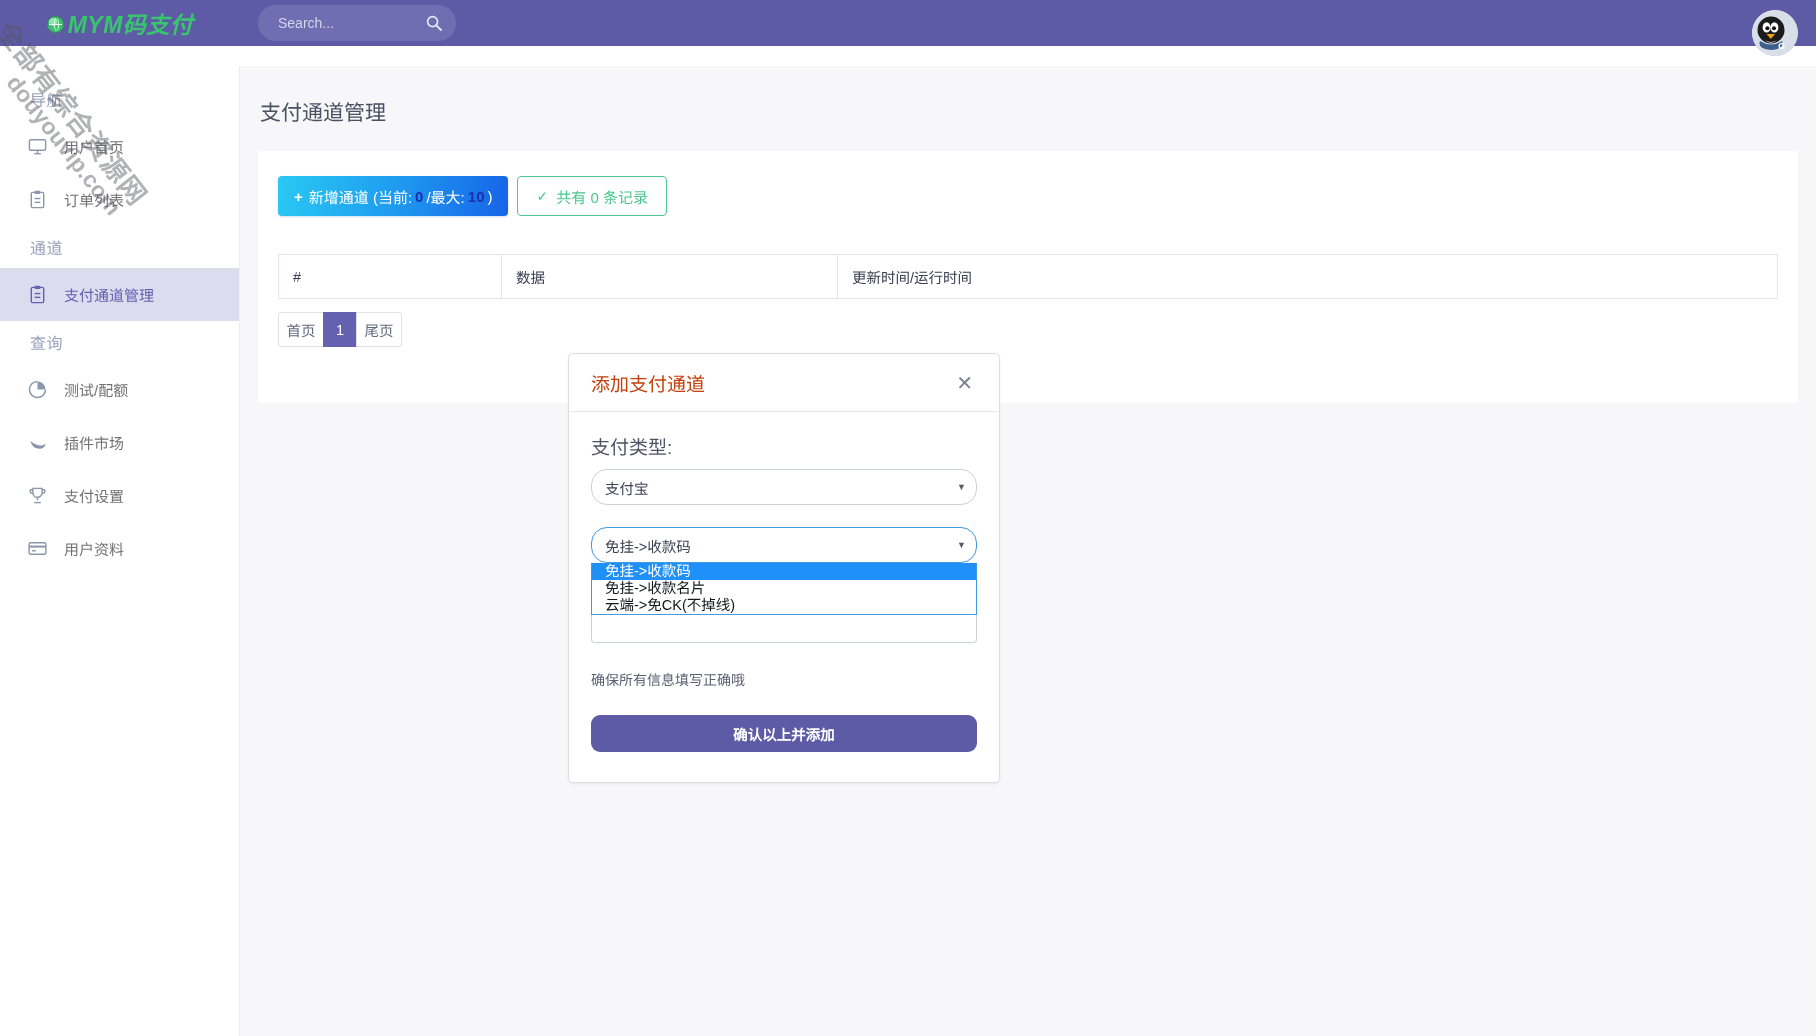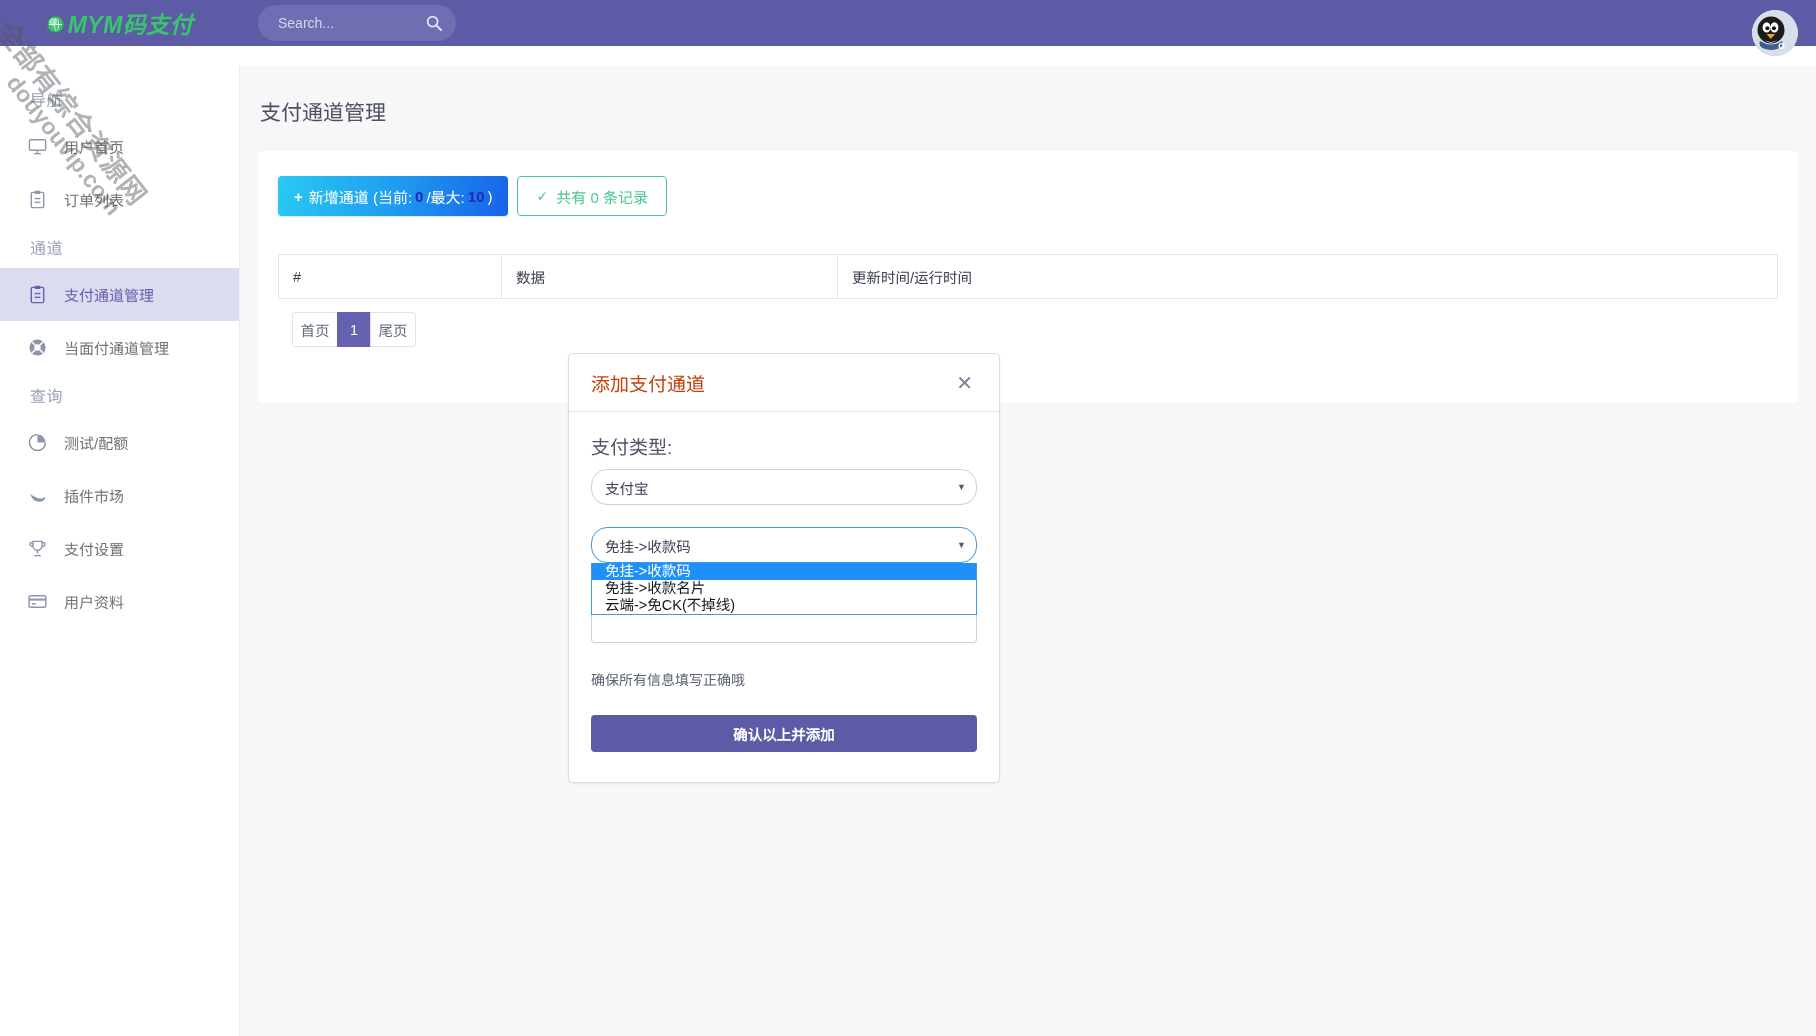"首页" .pager a:first-child { margin-left: 14px -> 0 }
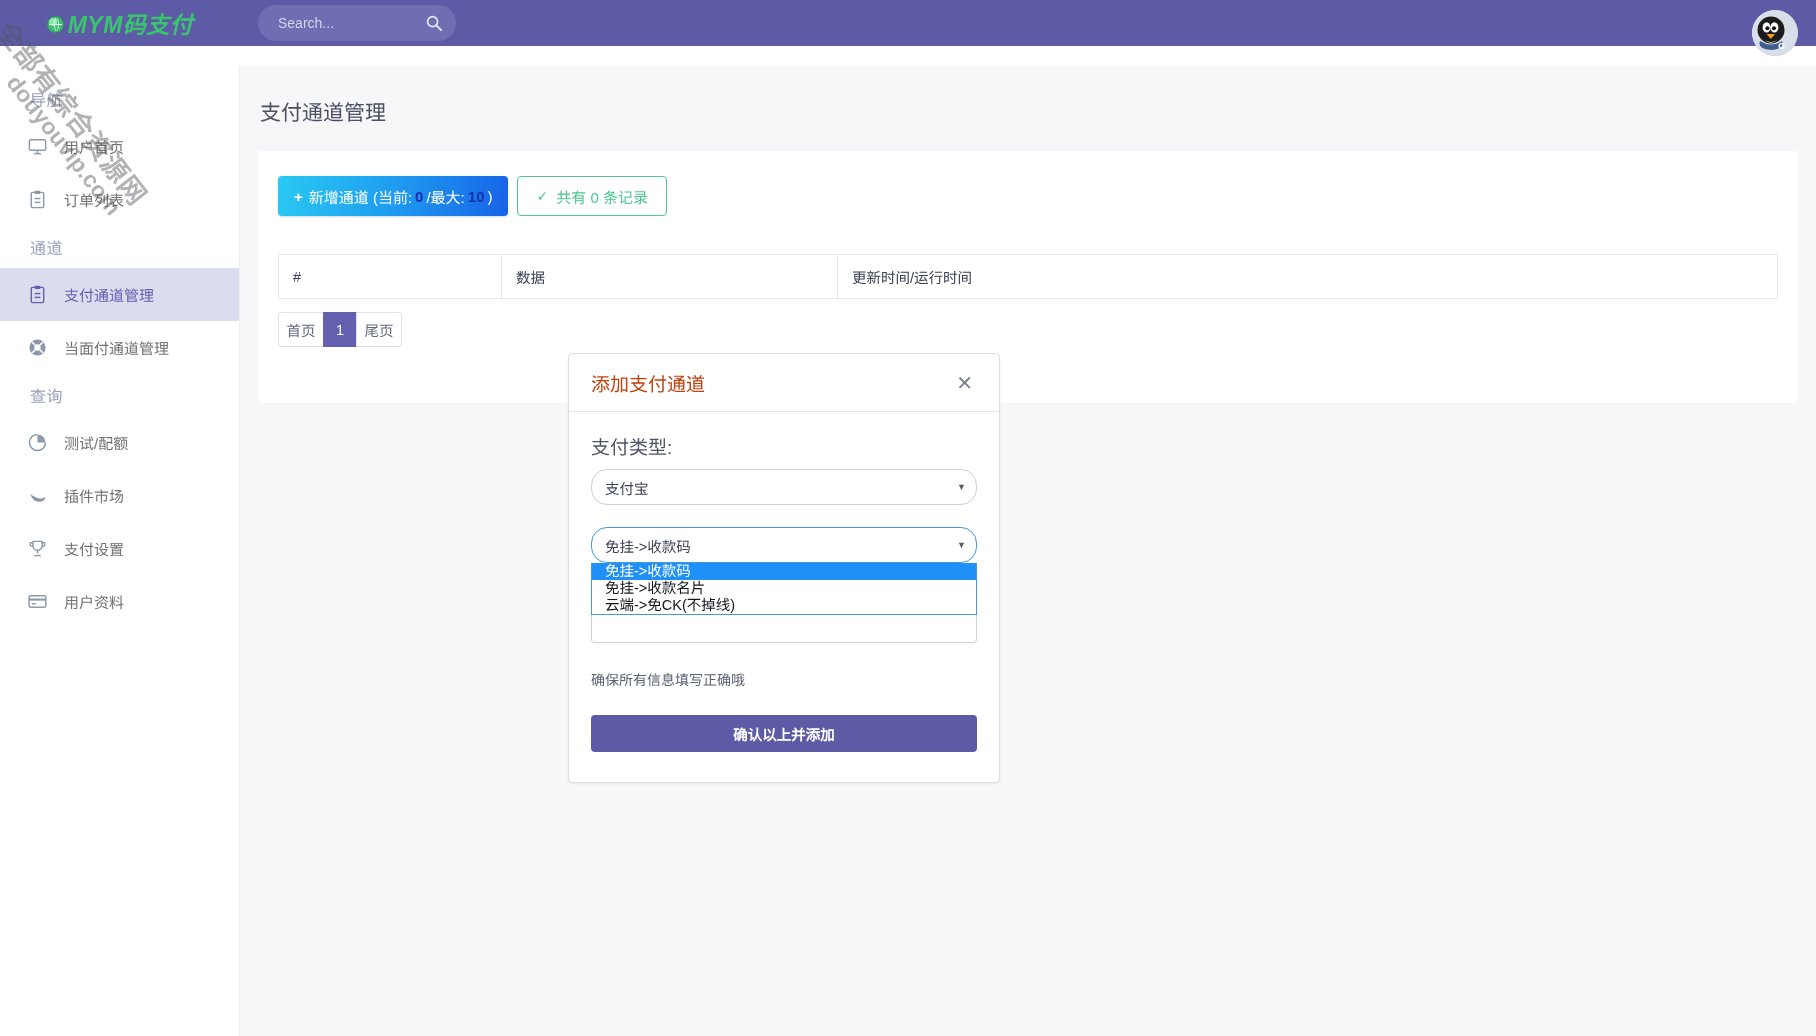"当面付通道管理" a.nav-item { html: <a> <span> <svg> <circle></circle> <circle></circle> <path></path> </svg> </span> <span>当面付通道管理</span> </a> -> none }
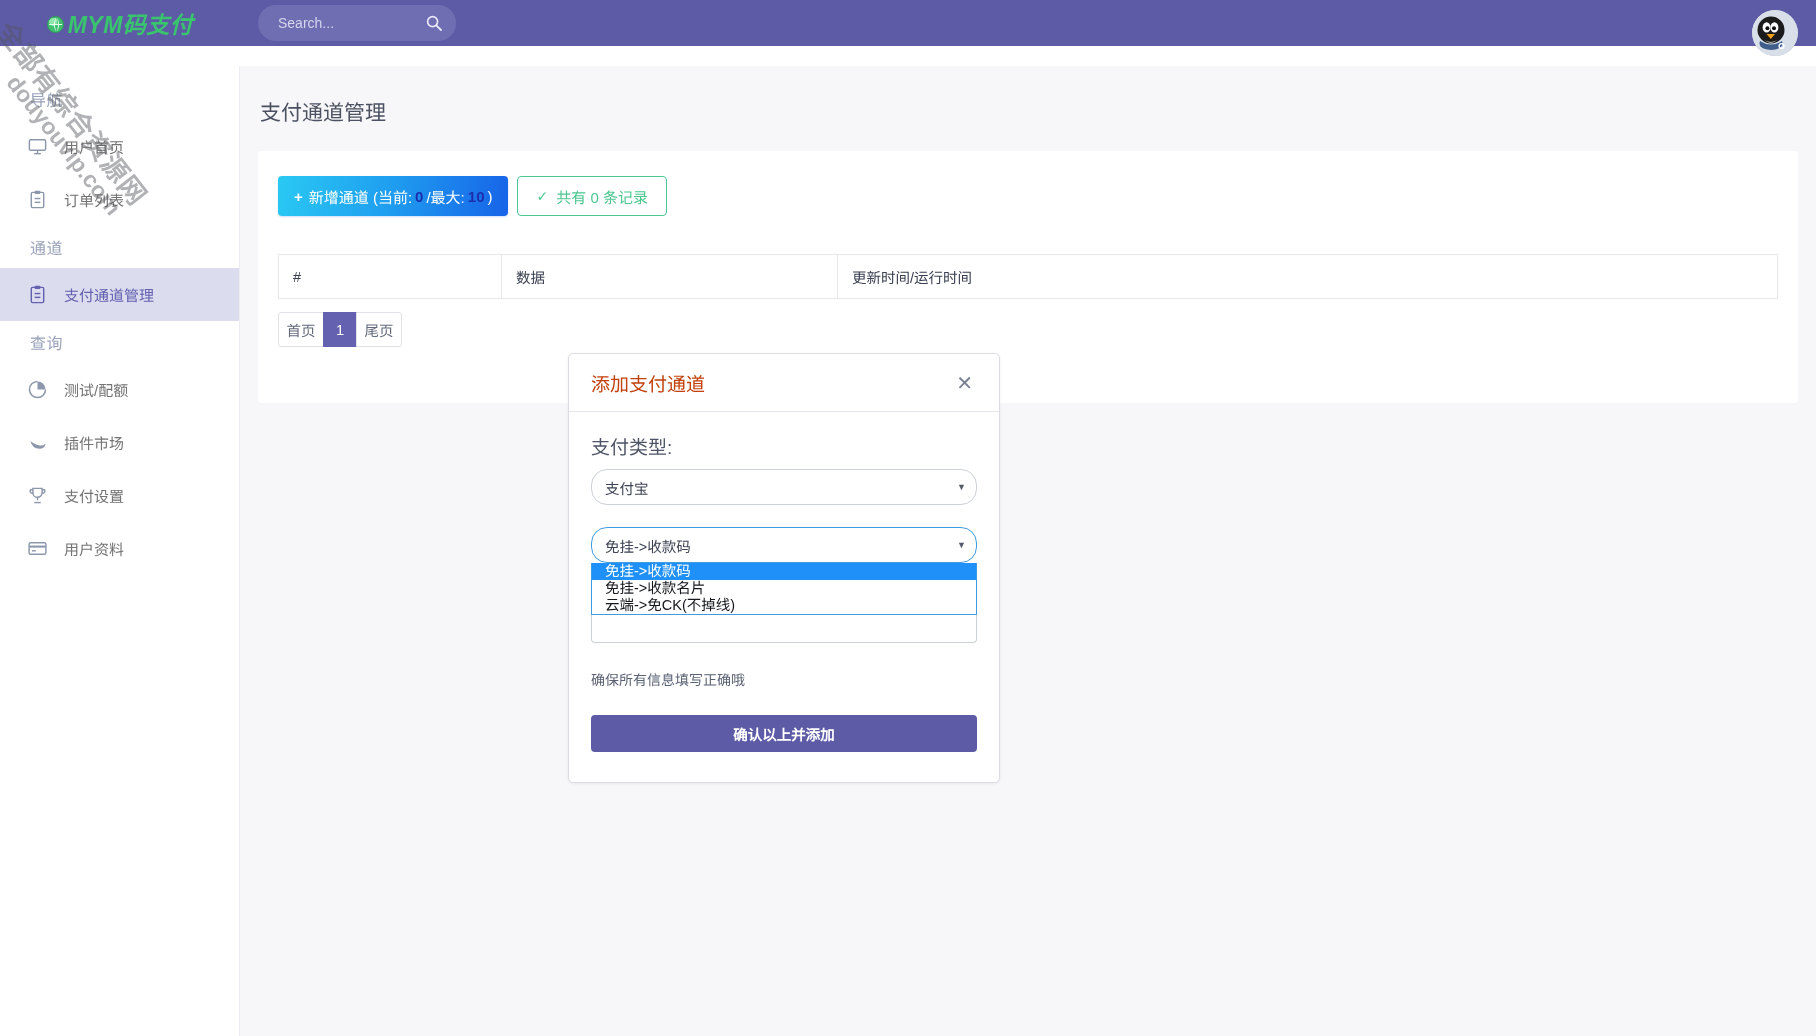"确认以上并添加" .btn-confirm { border-radius: 4px -> 9px }
